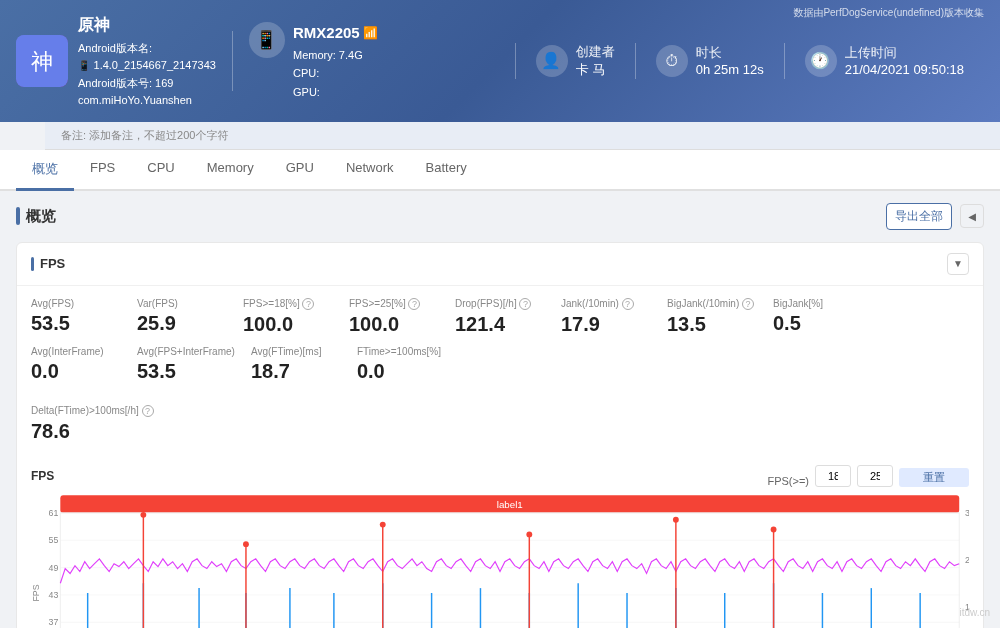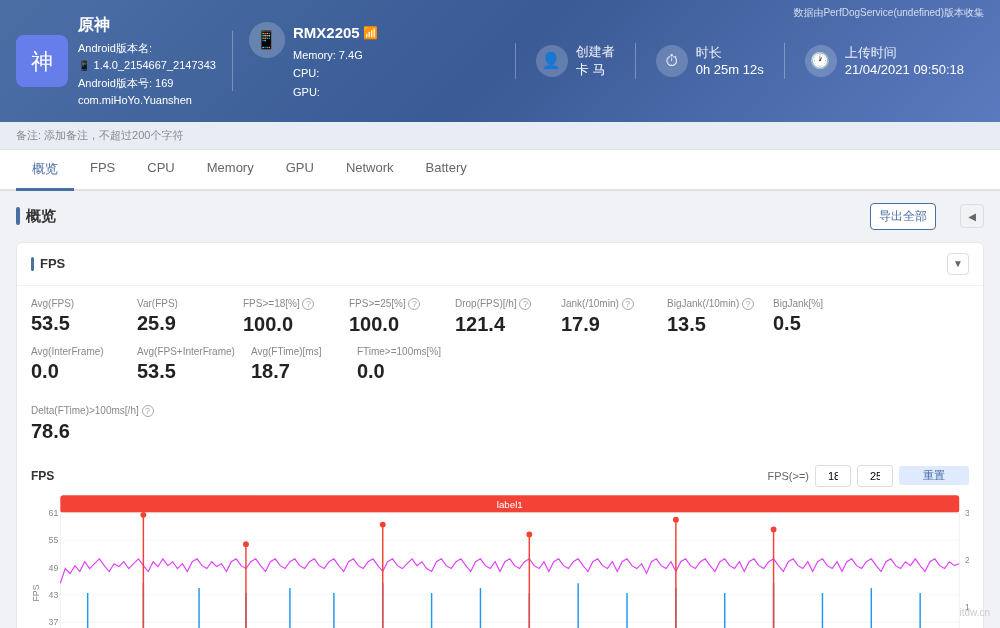"备注: 添加备注，不超过200个字符" .notes-bar { margin-left: none -> 45px }
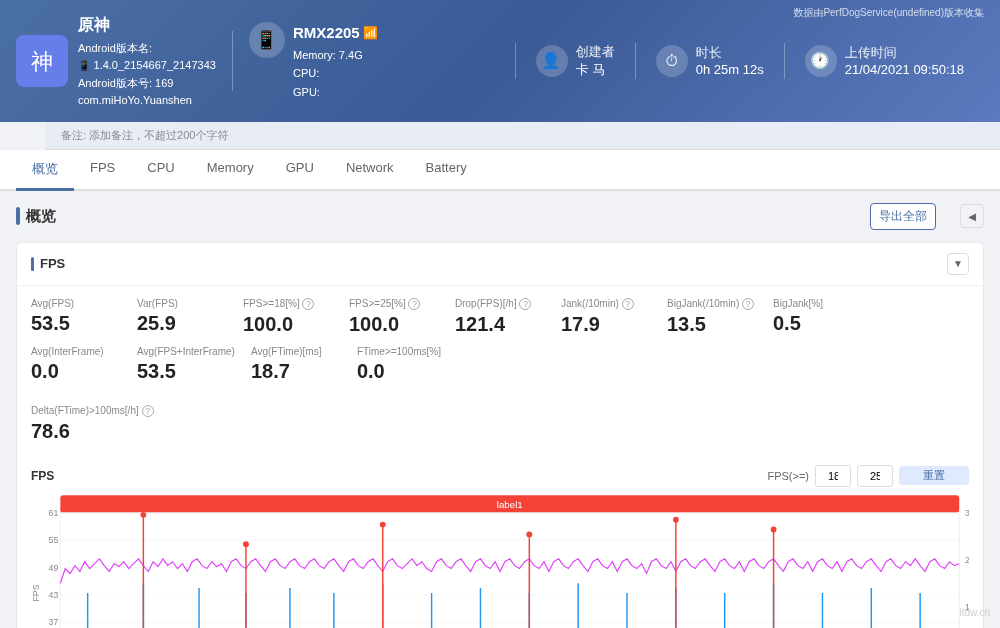"导出全部" div { gap: 18px -> 2px }
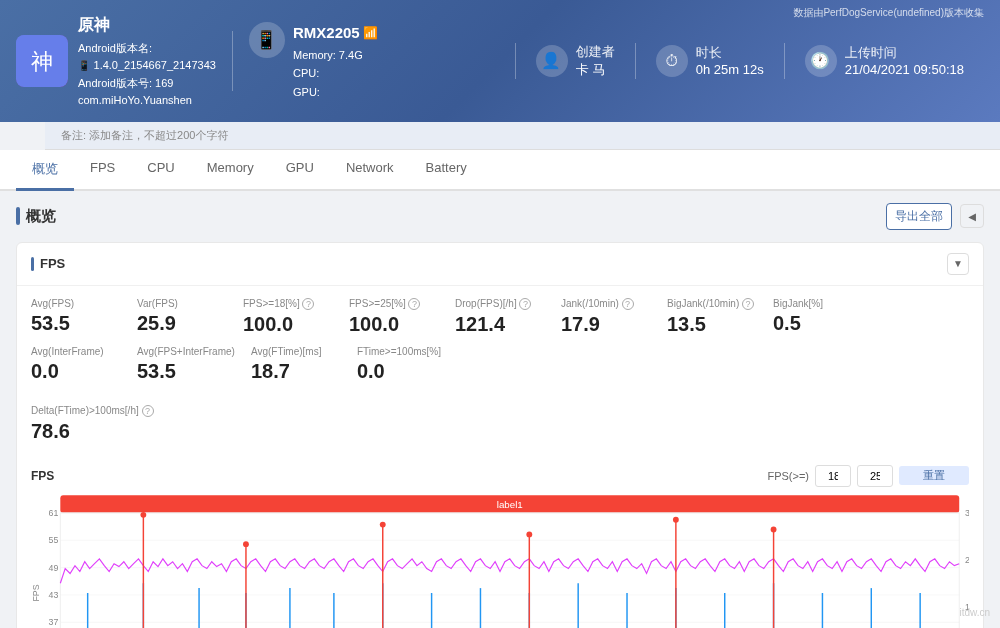"FPS(>=)" .fps-threshold { align-items: center -> flex-end }
